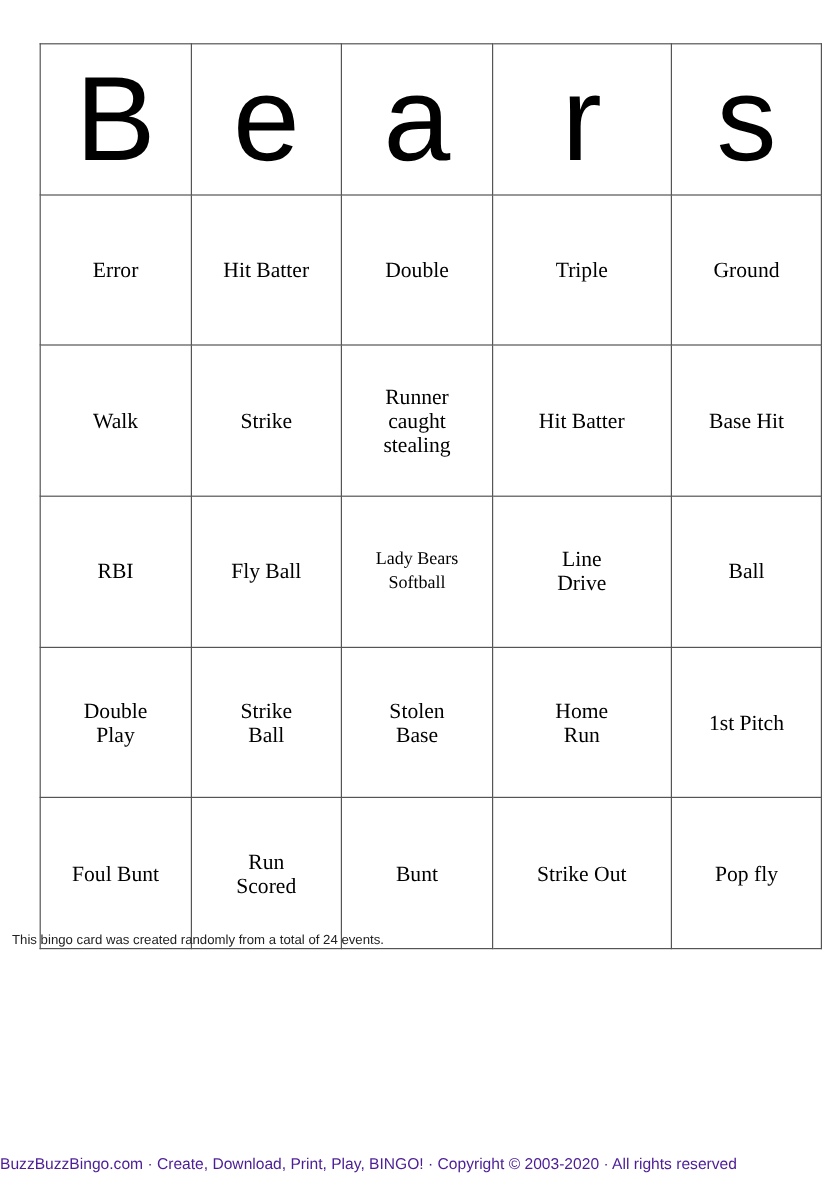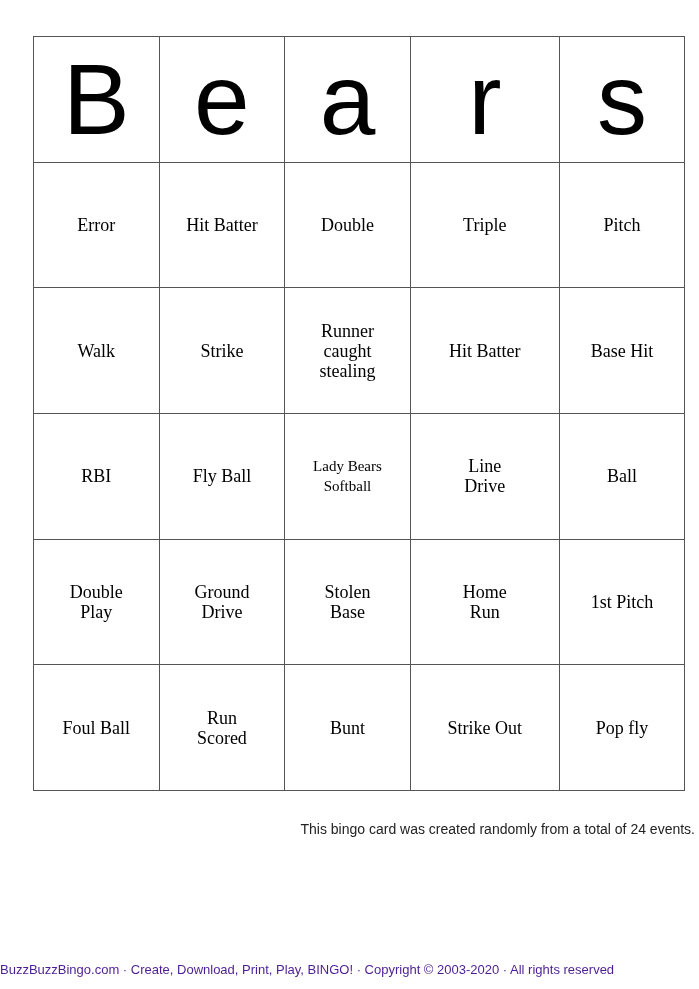"Pitch" td.cell { text: Pitch -> Ground }
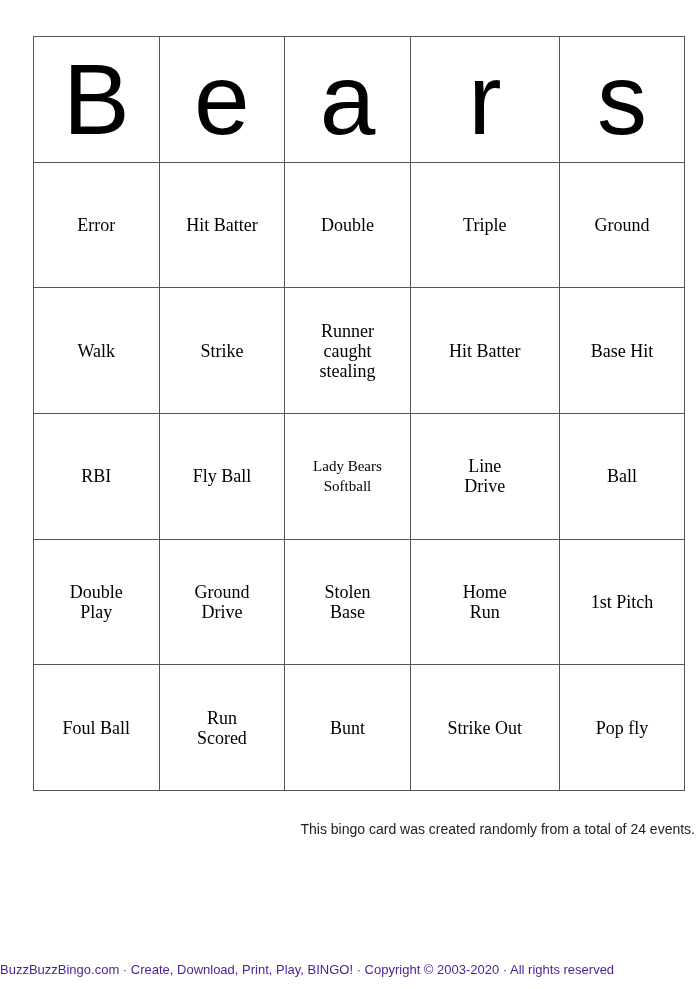"Ground Drive" td.cell { text: Ground Drive -> Strike Ball }
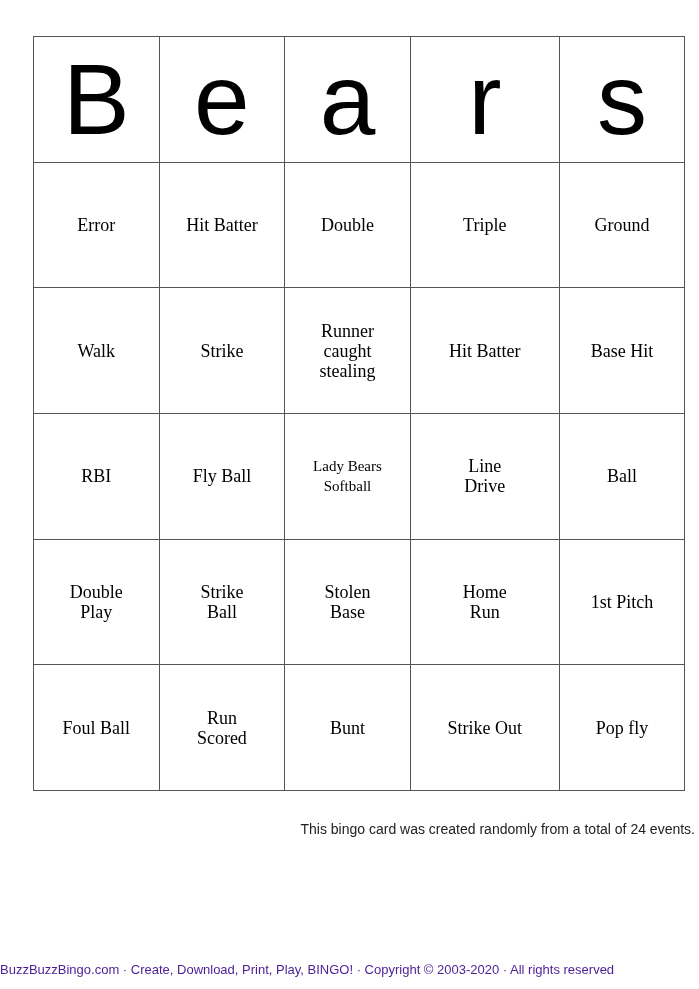"Foul Ball" td.cell { text: Ball -> Bunt }
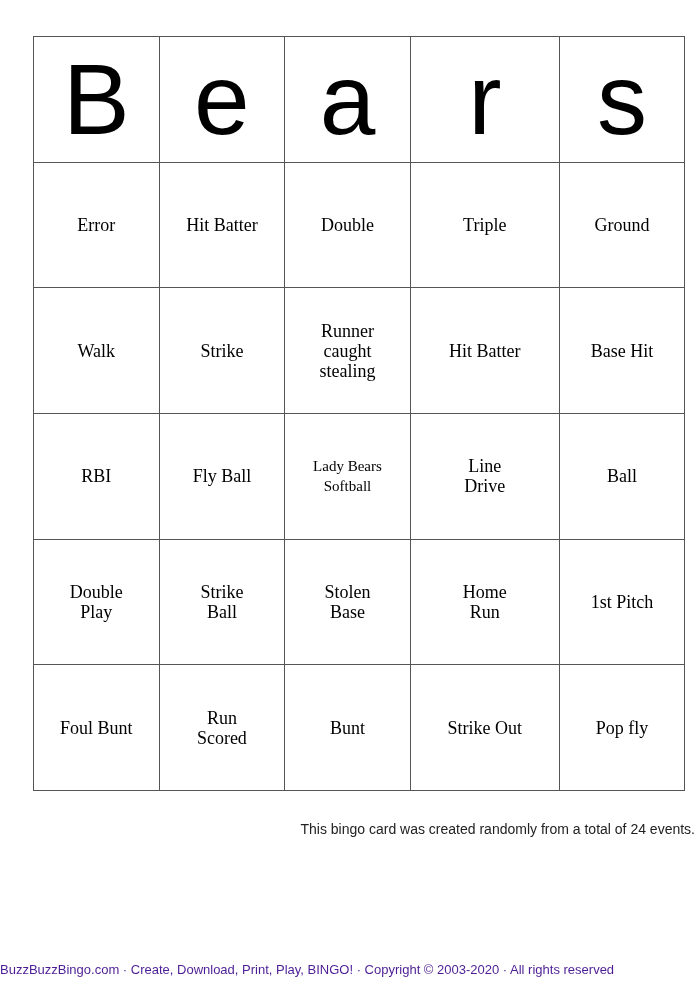"This bingo card was created" #note { font-size: 14px -> 11px; text-align: right -> none; top: 823px -> 778px }
